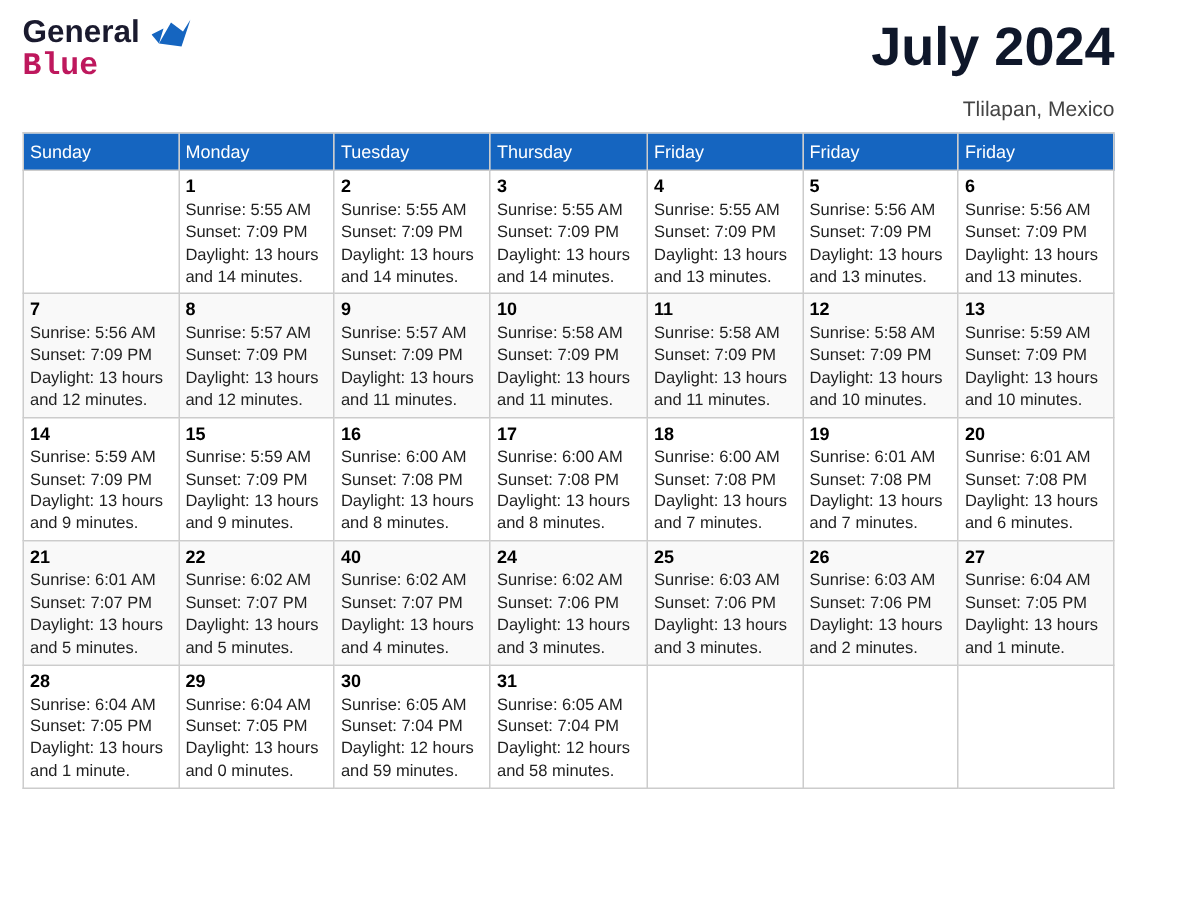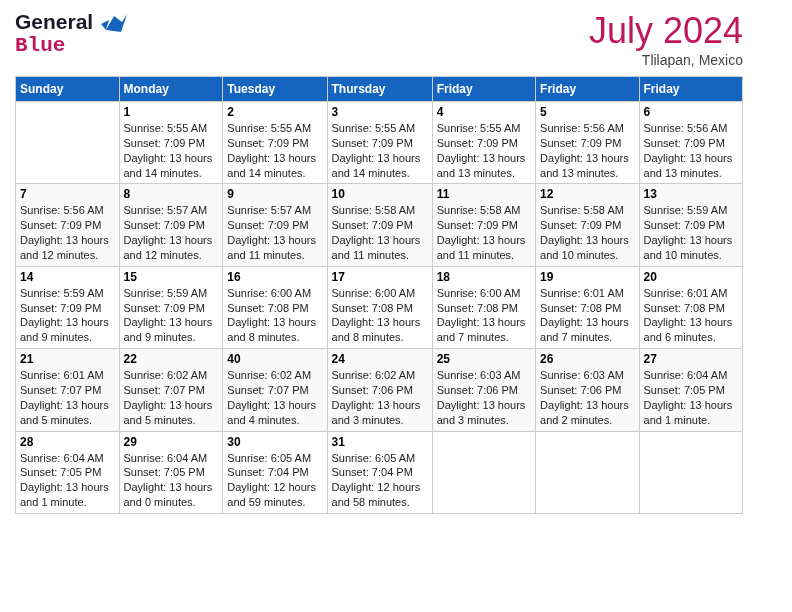"July 2024" .month-year { color: #be185d -> #0f172a; font-weight: normal -> bold }
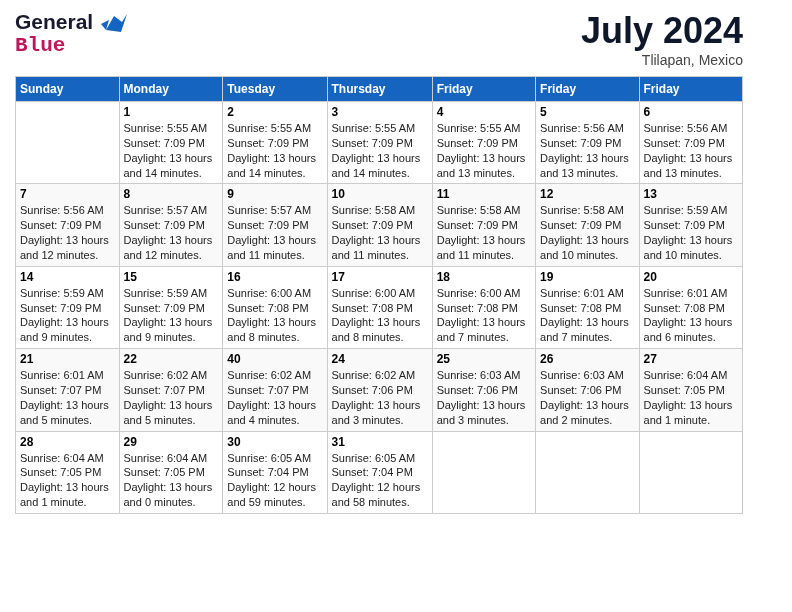"Tlilapan, Mexico" .location { margin-top: none -> 12px }
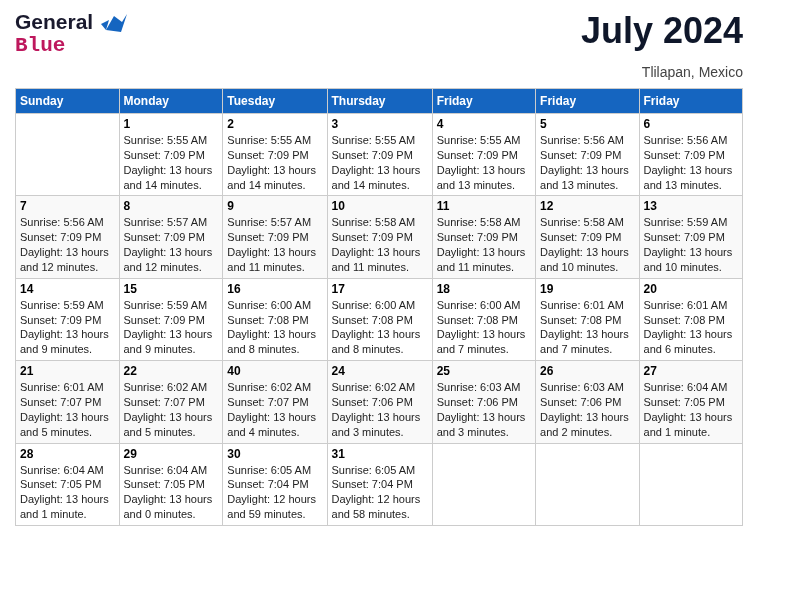"Sunday" thead tr th { font-weight: bold -> normal }
